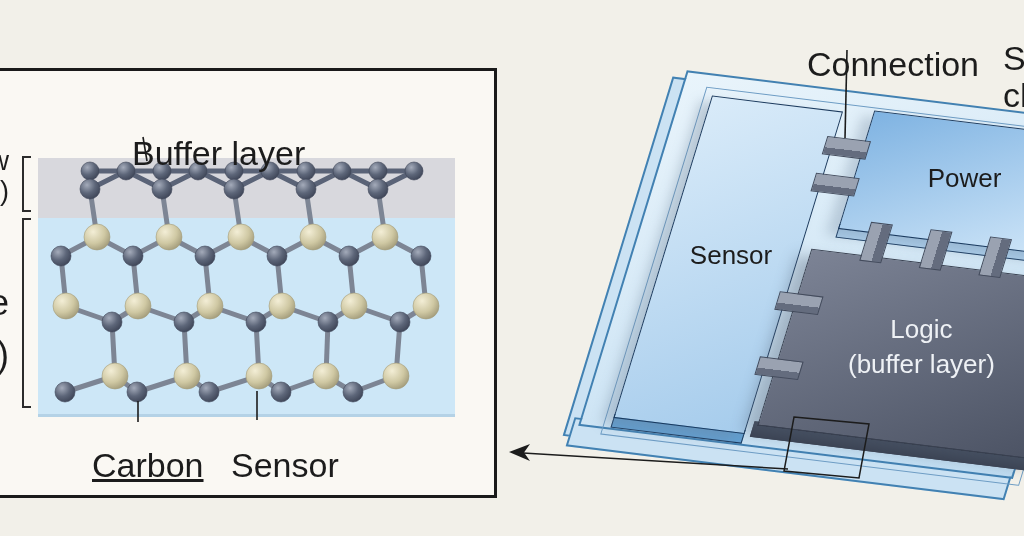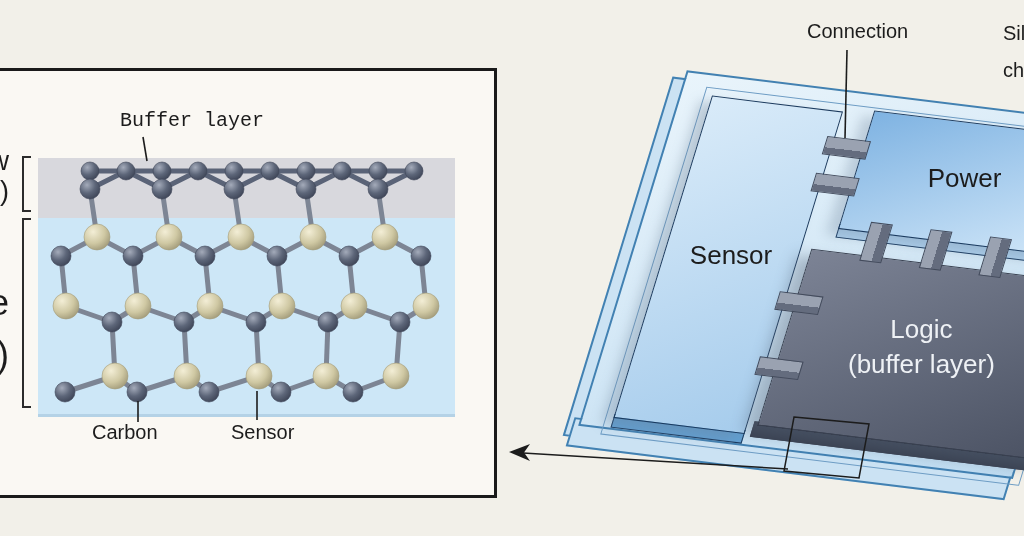"Connection" .lbl { font-size: 20px -> 34px; margin-top: none -> 25px }
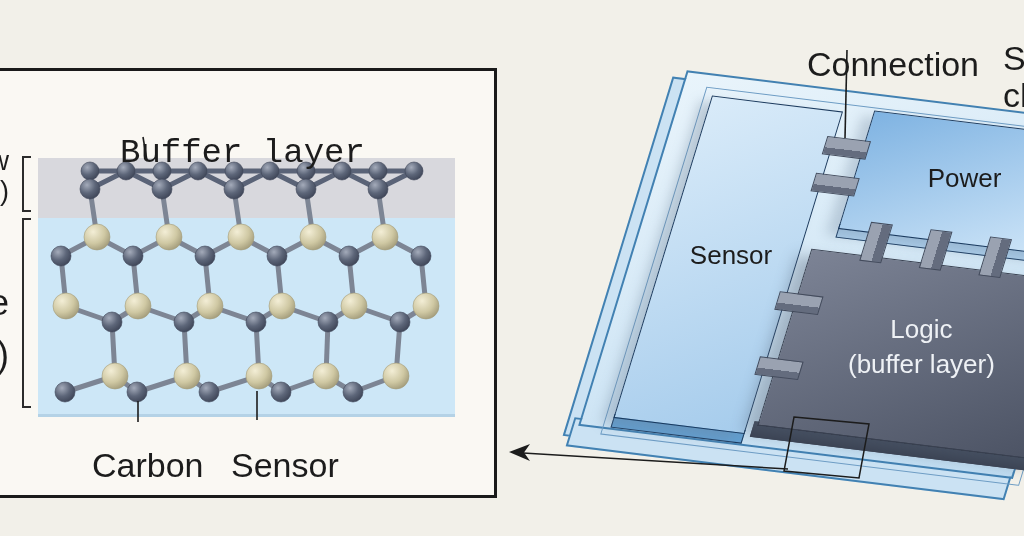"Buffer layer" div.lbl { font-family: Liberation Mono, monospace -> none; left: 120px -> 132px }
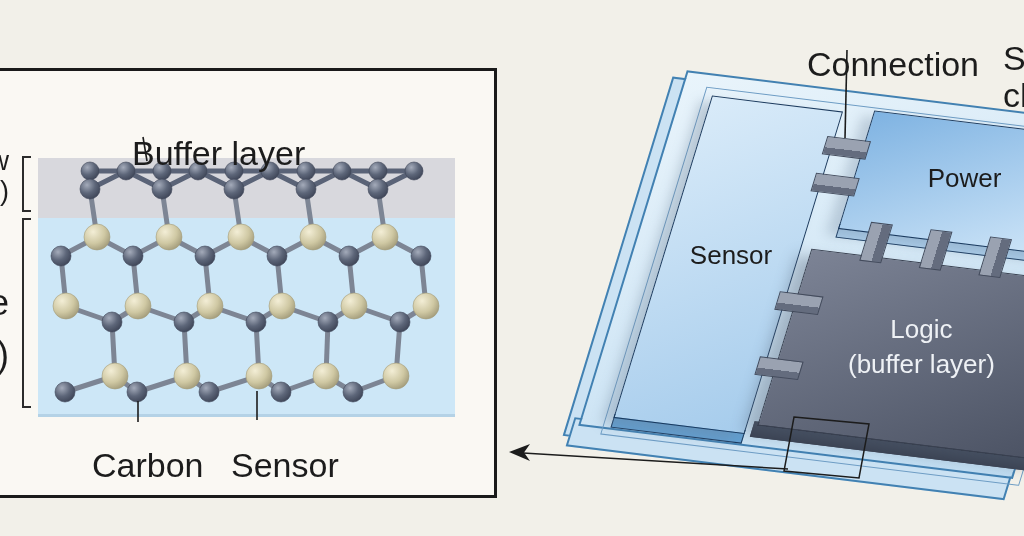"Carbon" div.lbl { text-decoration: none -> underline }
